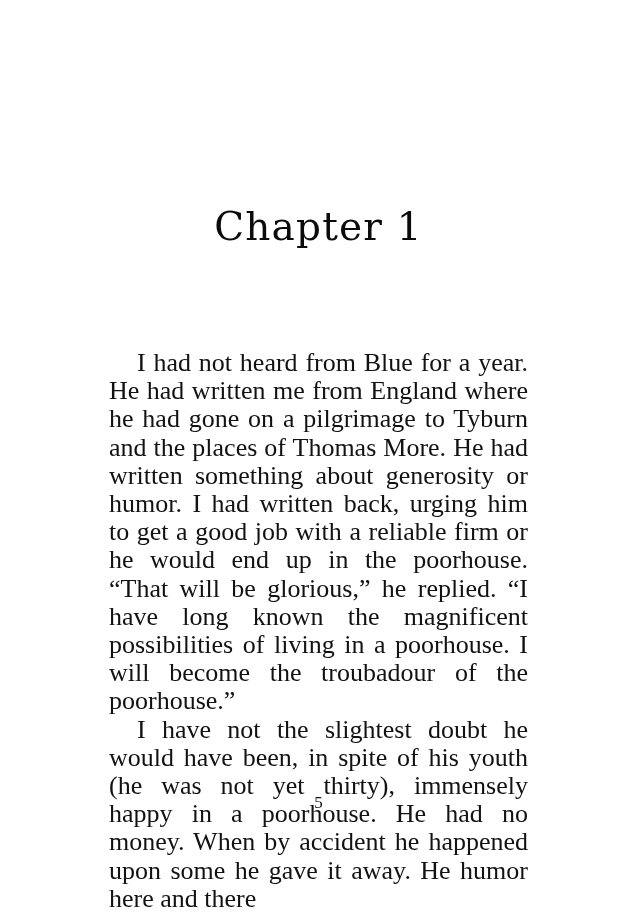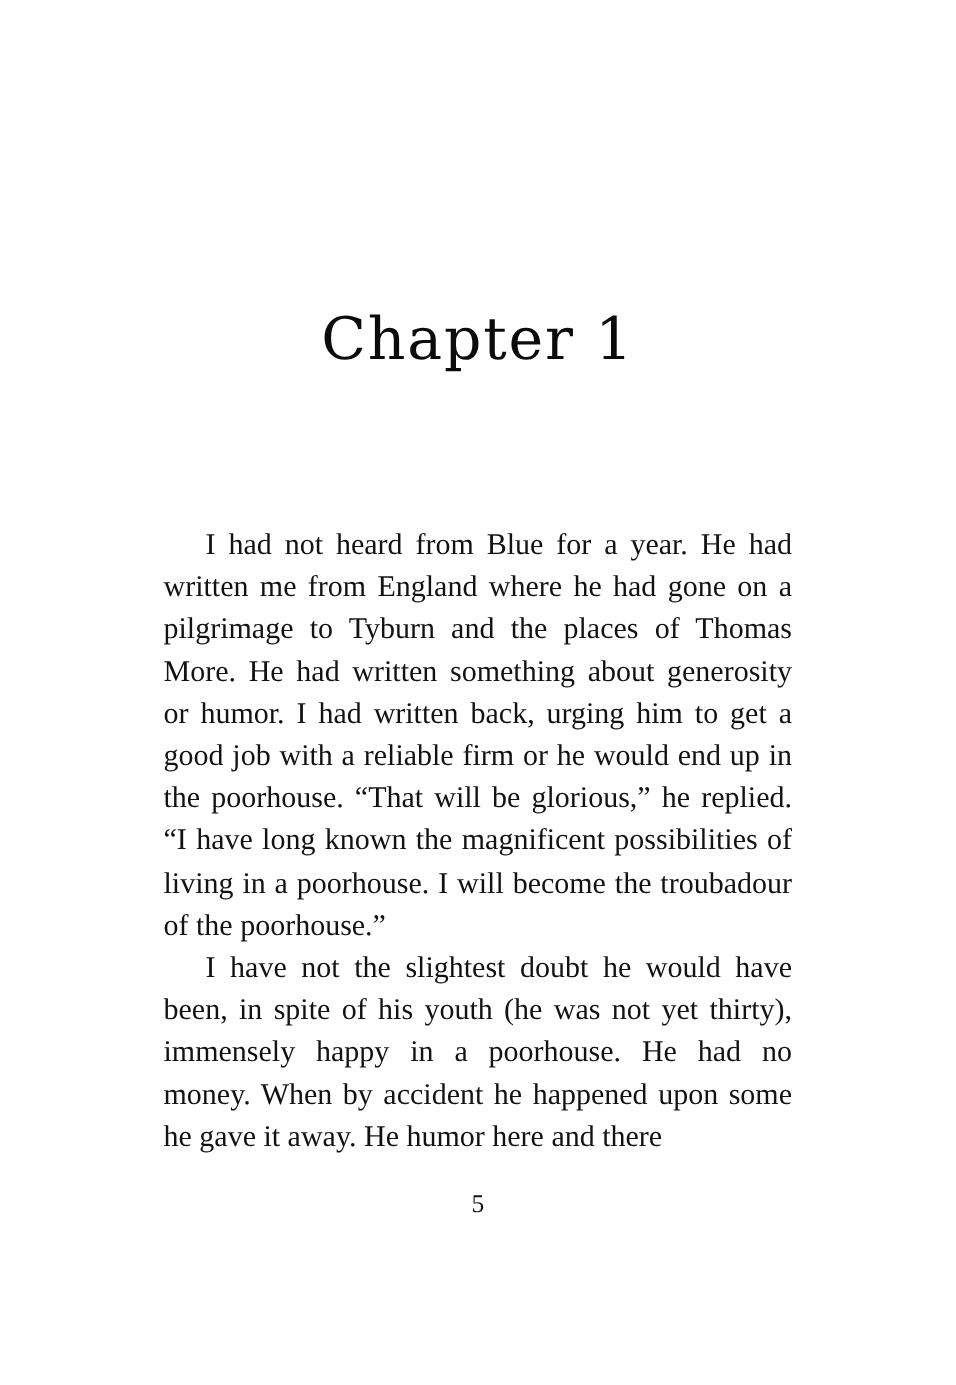"I had not heard from" .body-text { font-size: 20px -> 26px }
